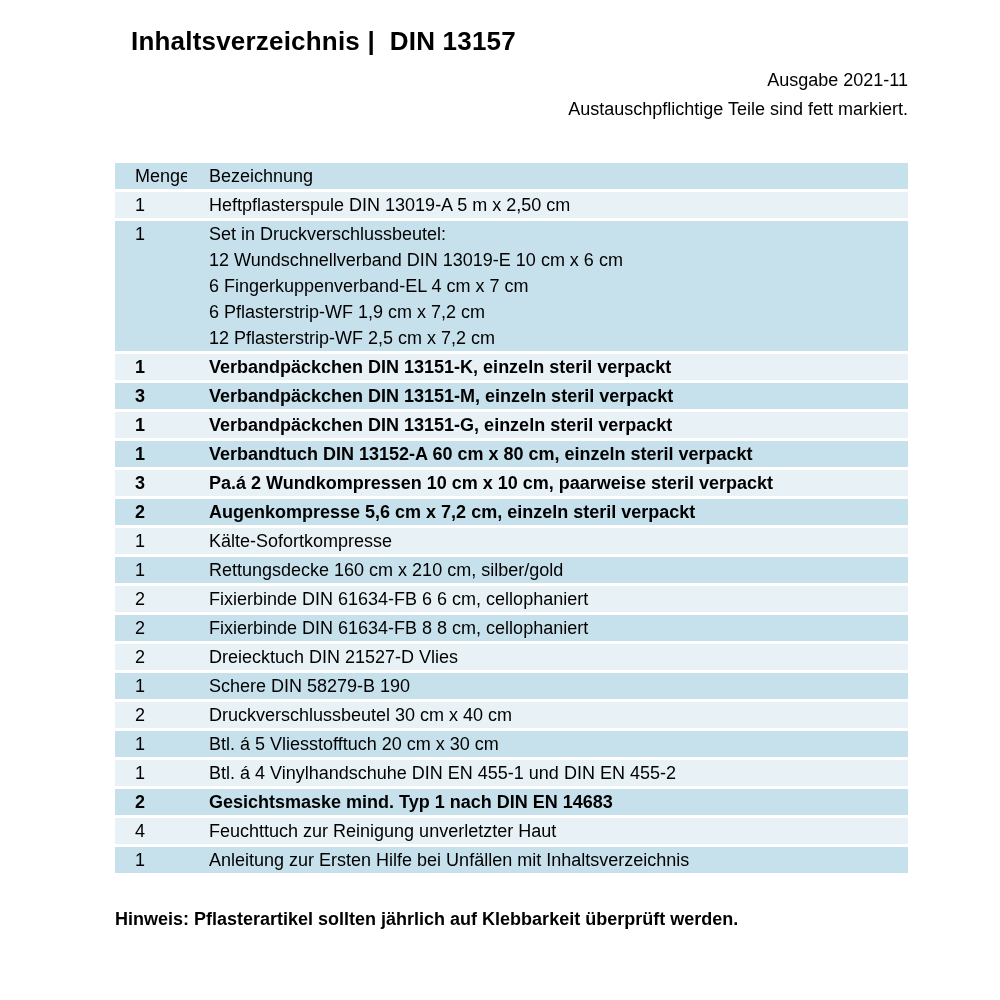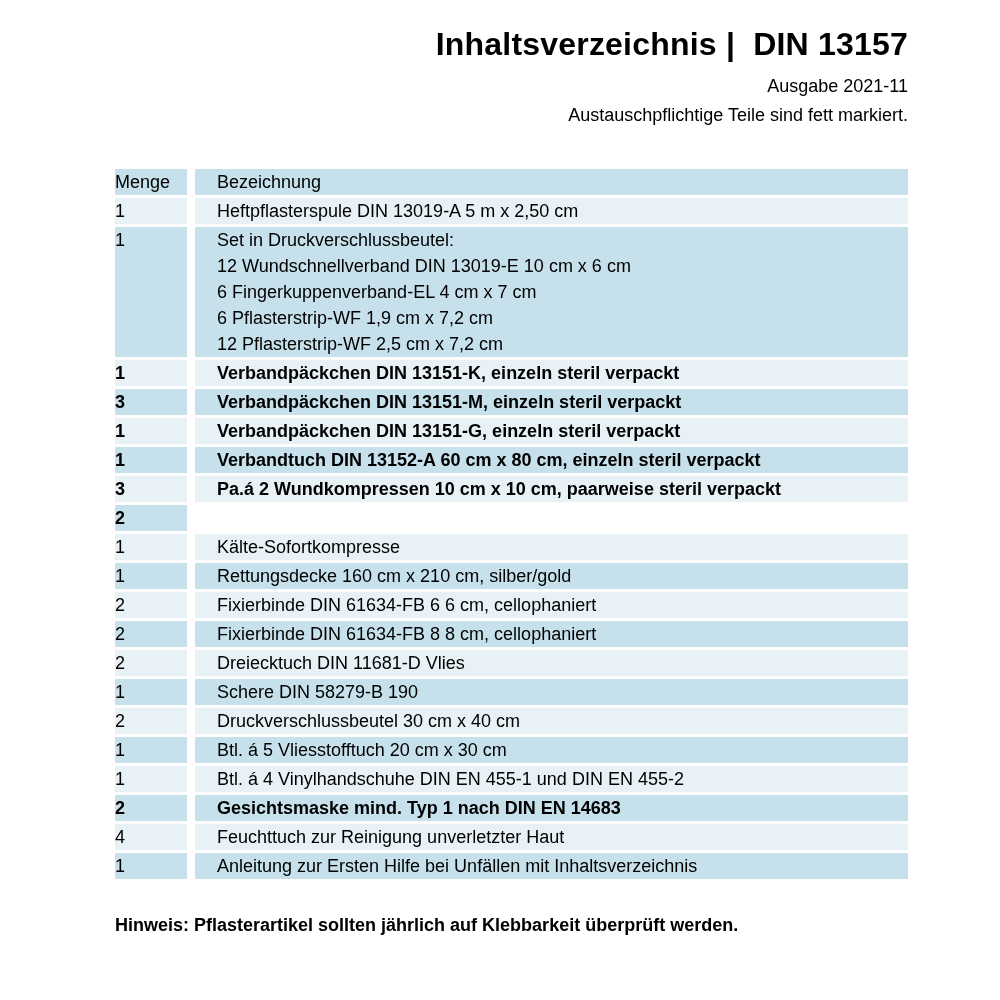"Inhaltsverzeichnis | DIN 13157" .page-title { font-size: 32px -> 26px; text-align: right -> none }
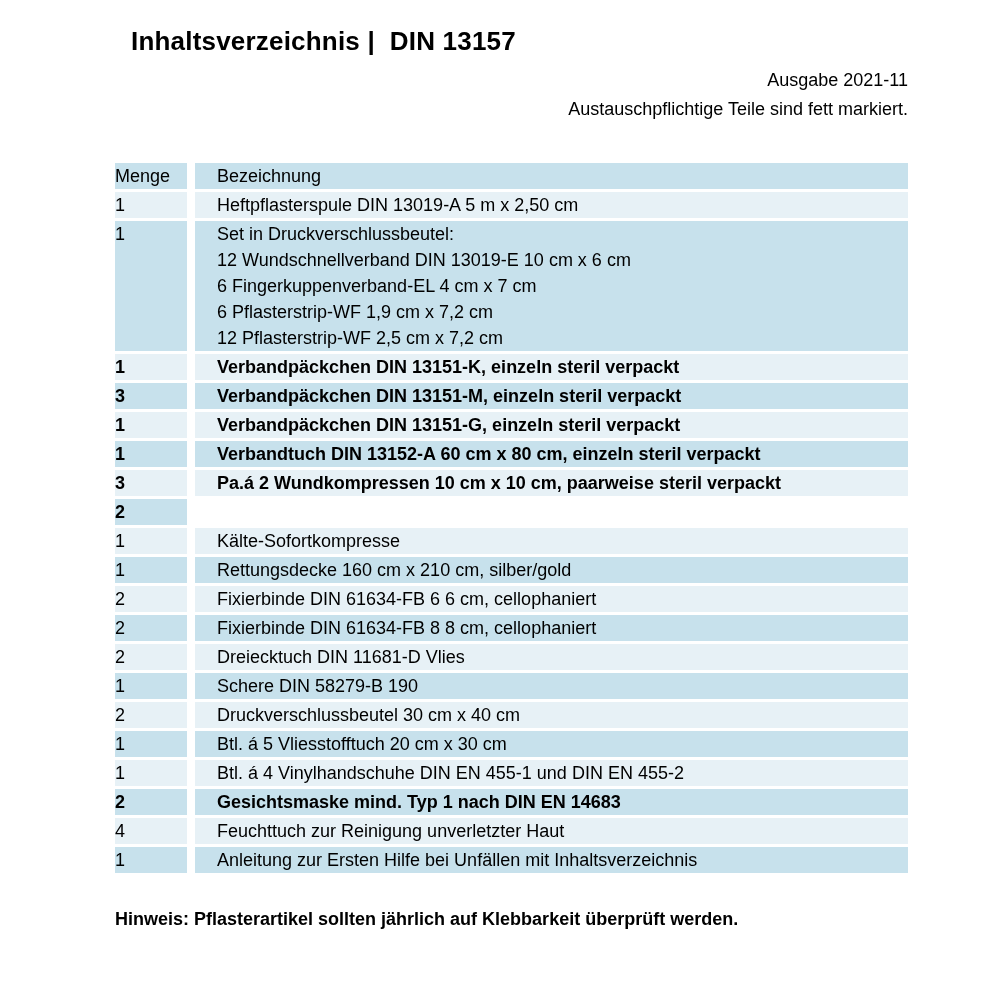"Menge" .qty-cell { margin-right: 8px -> none; padding-left: 0 -> 20px }
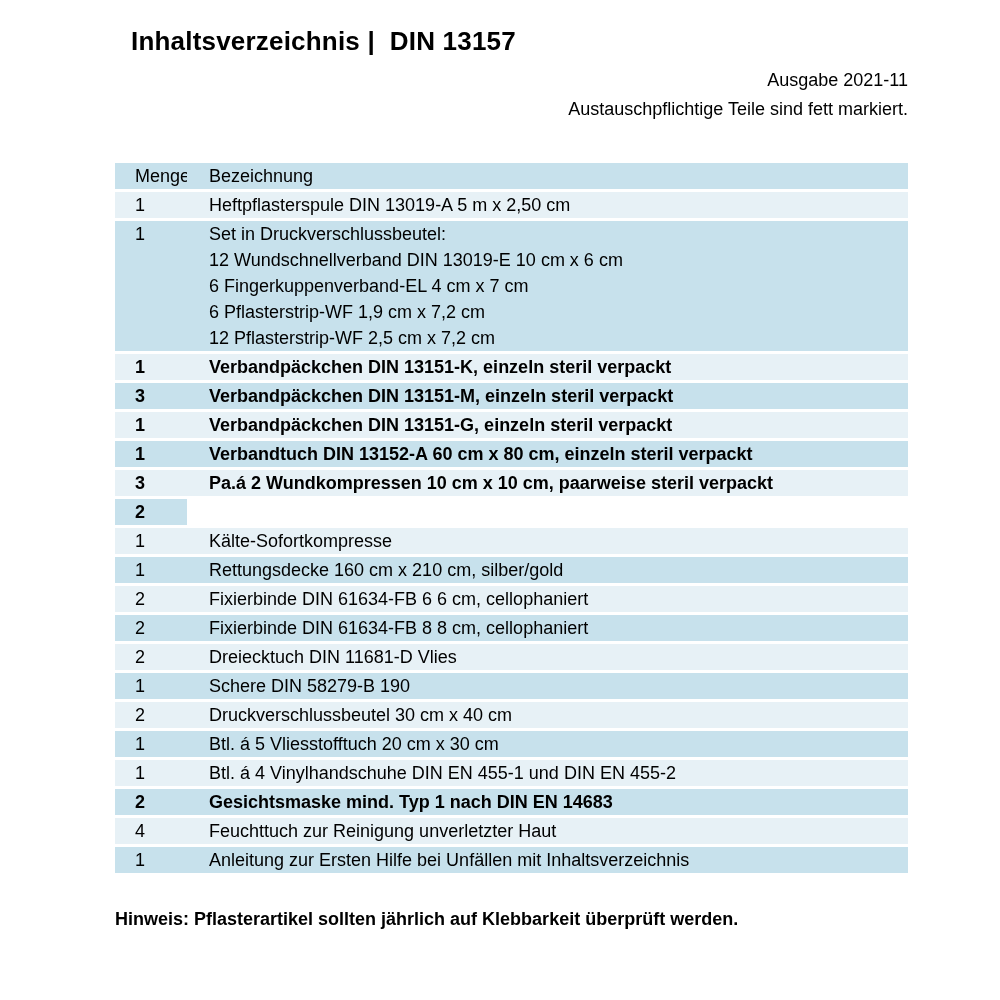"Augenkompresse 5,6 cm x 7,2" div.desc-cell { html: none -> <div> <div>Augenkompresse 5,6 cm x 7,2 cm, einzeln steril verpackt</div> </div> }
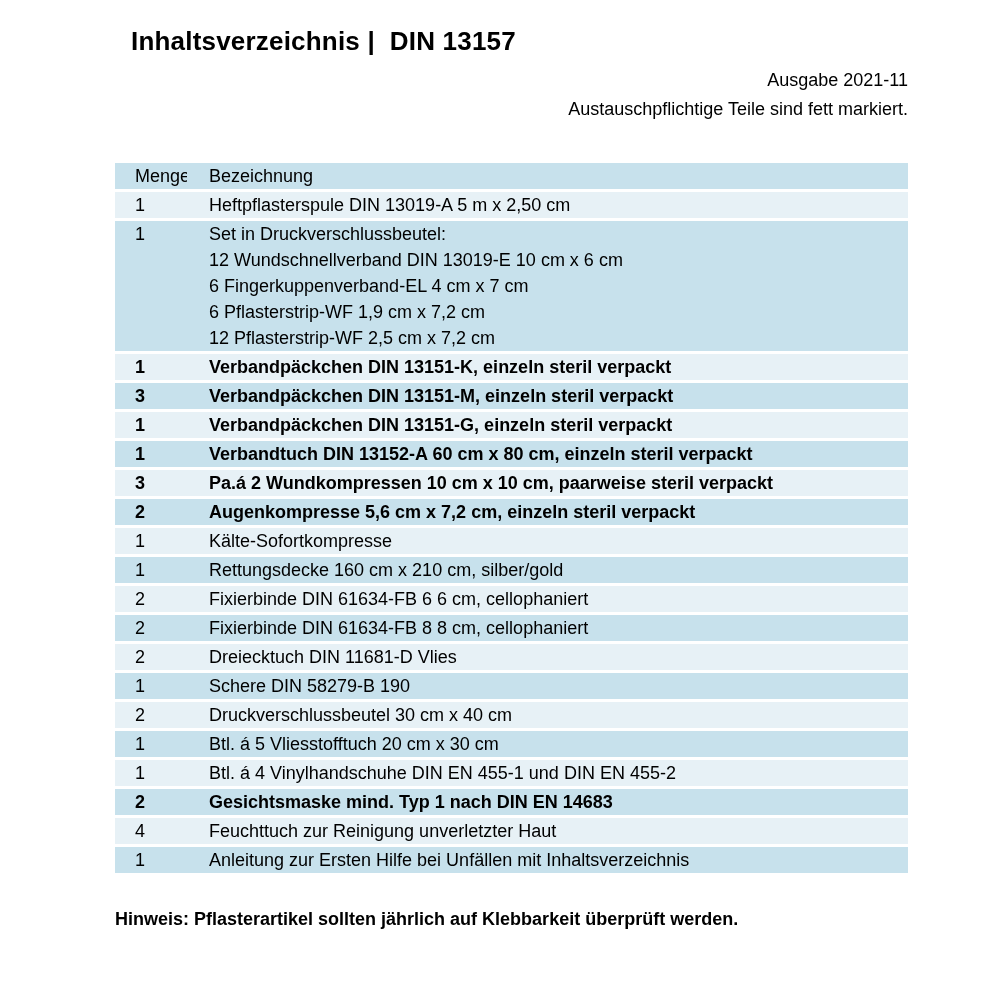"Dreiecktuch DIN 11681-D Vlies" div.line { text: 11681-D -> 21527-D }
